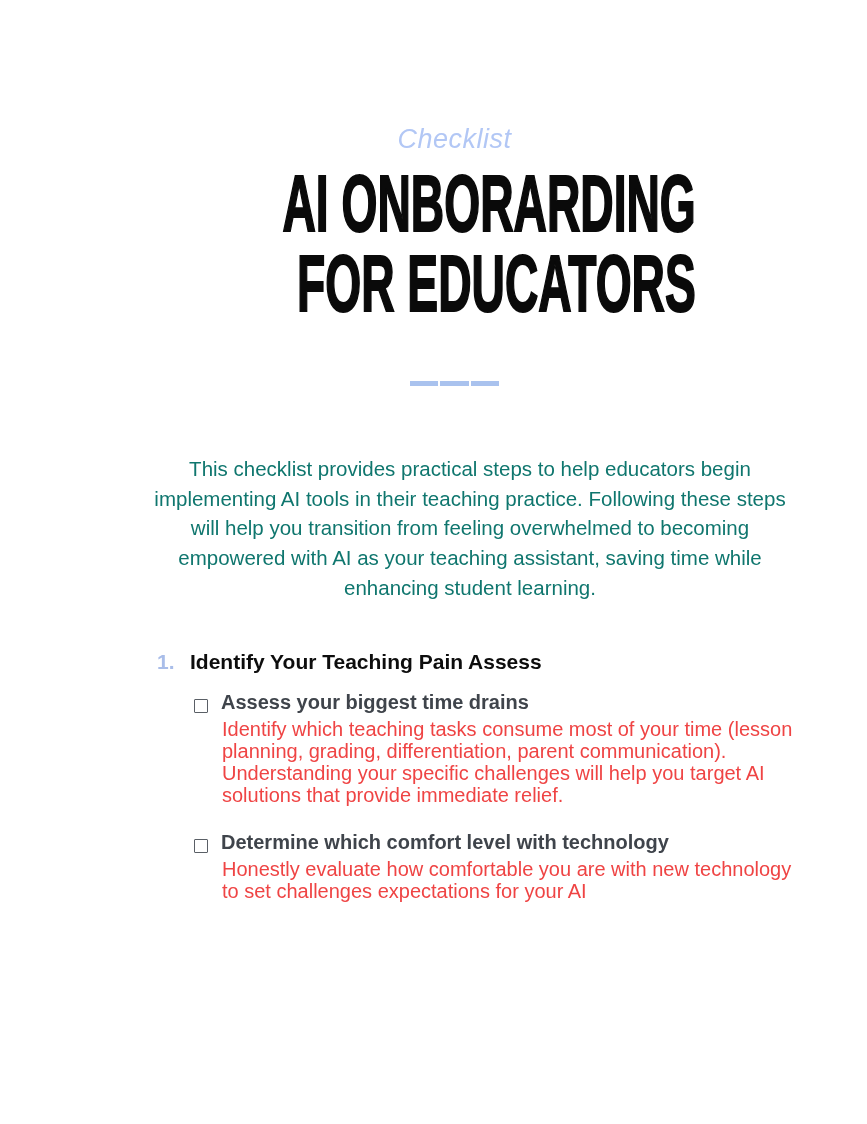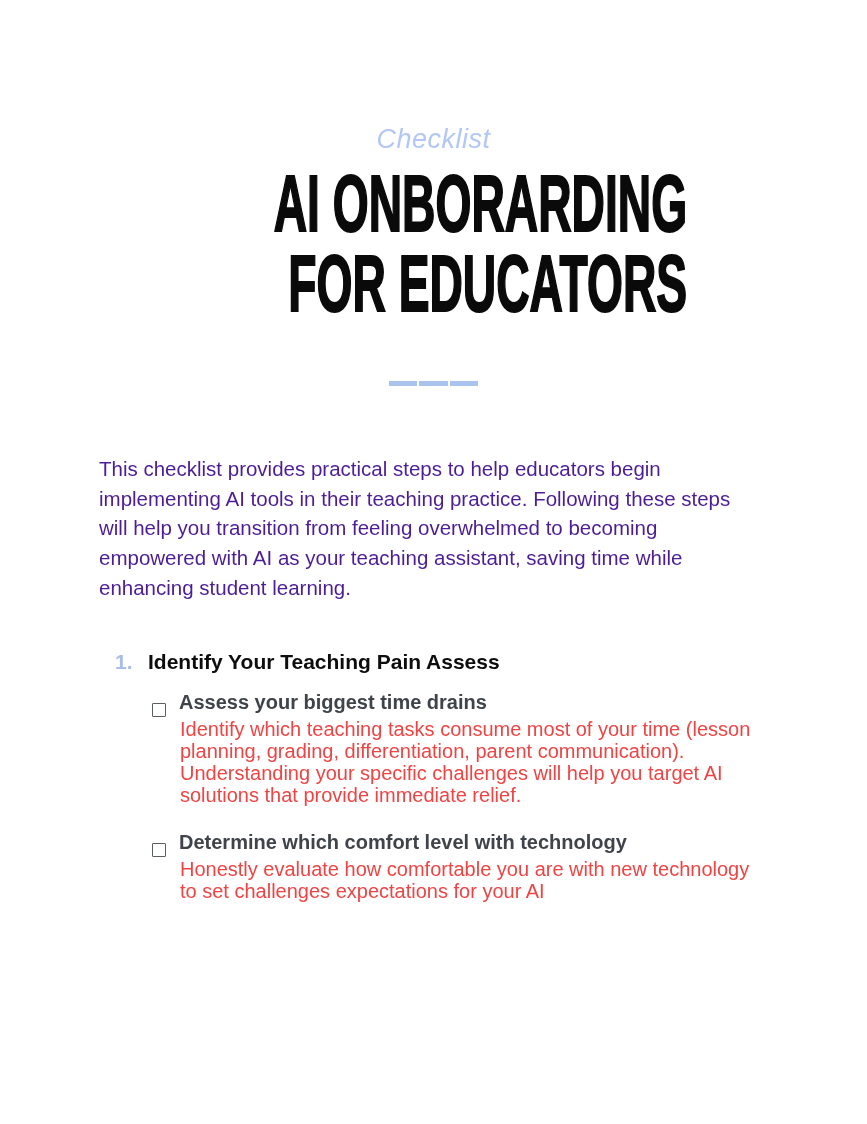"Checklist" .page { padding-left: none -> 42px }
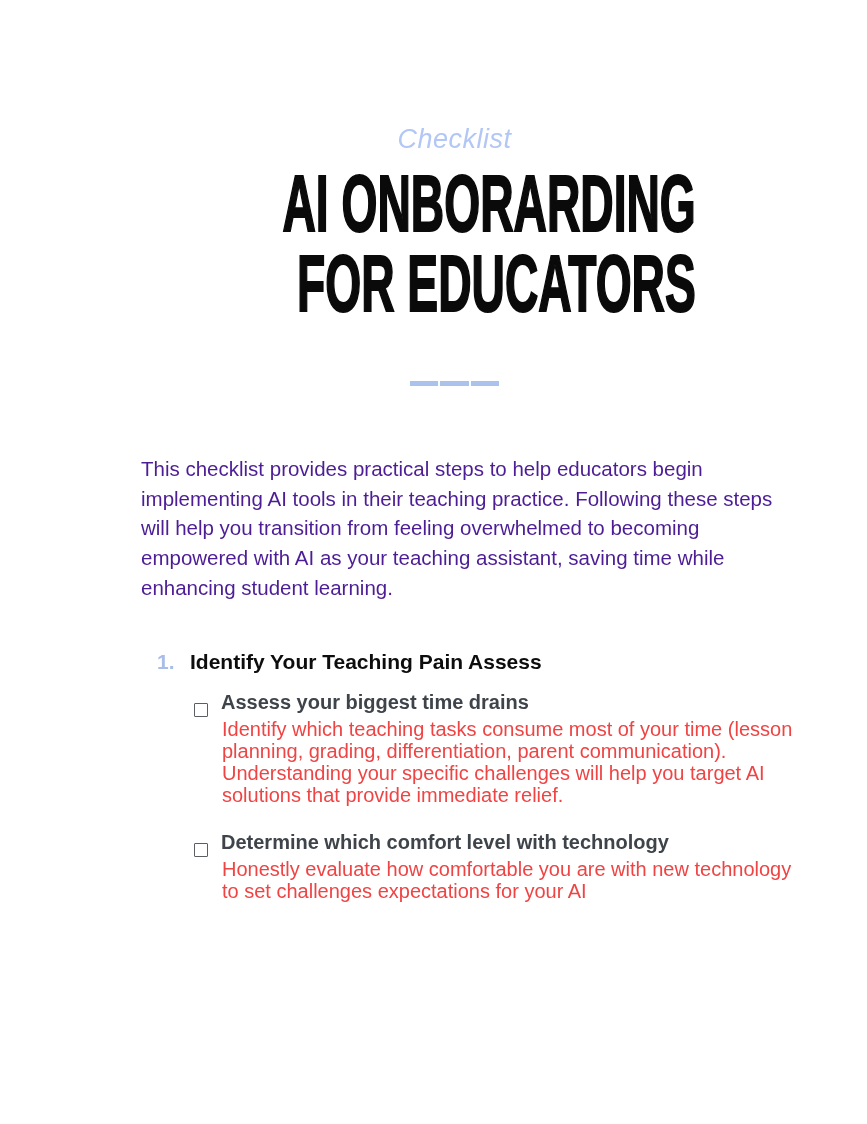"This checklist provides practical steps" .intro { color: #4c1d95 -> #0f766e; text-align: none -> center }
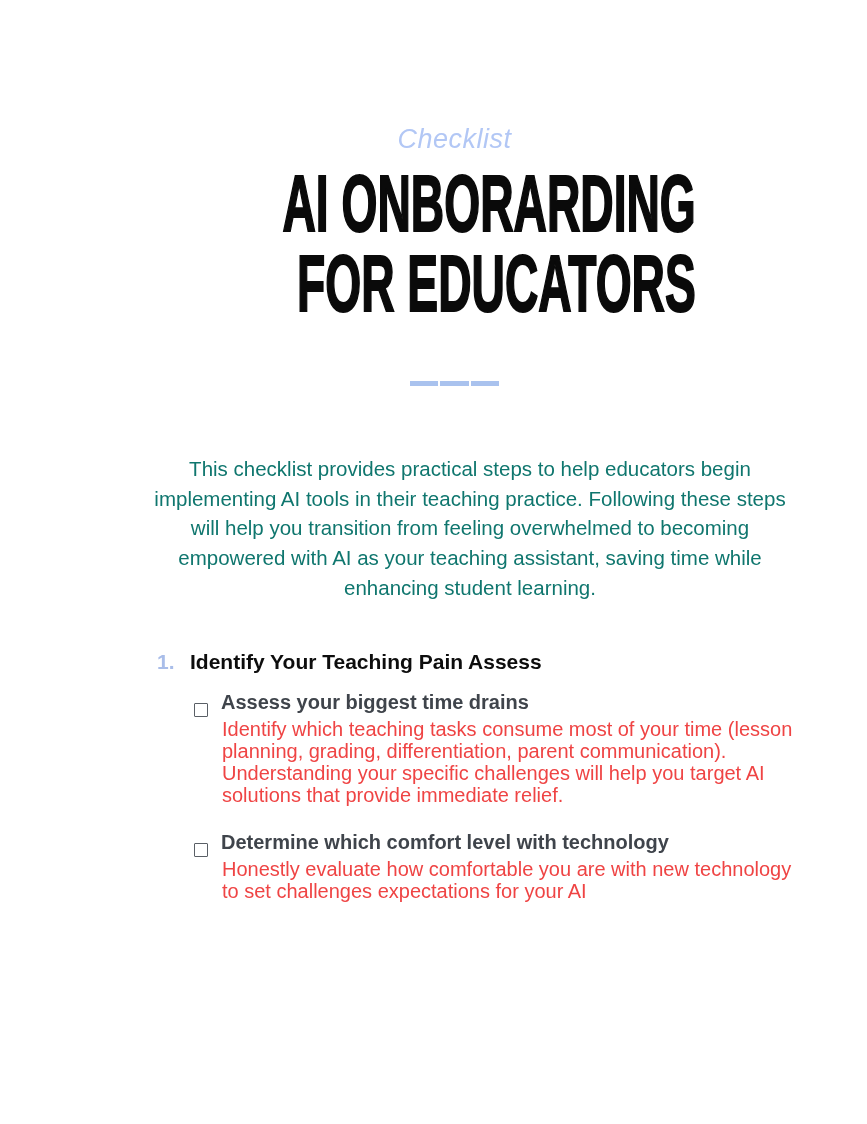"Assess your biggest time drains" .item-head { align-items: flex-end -> center }
